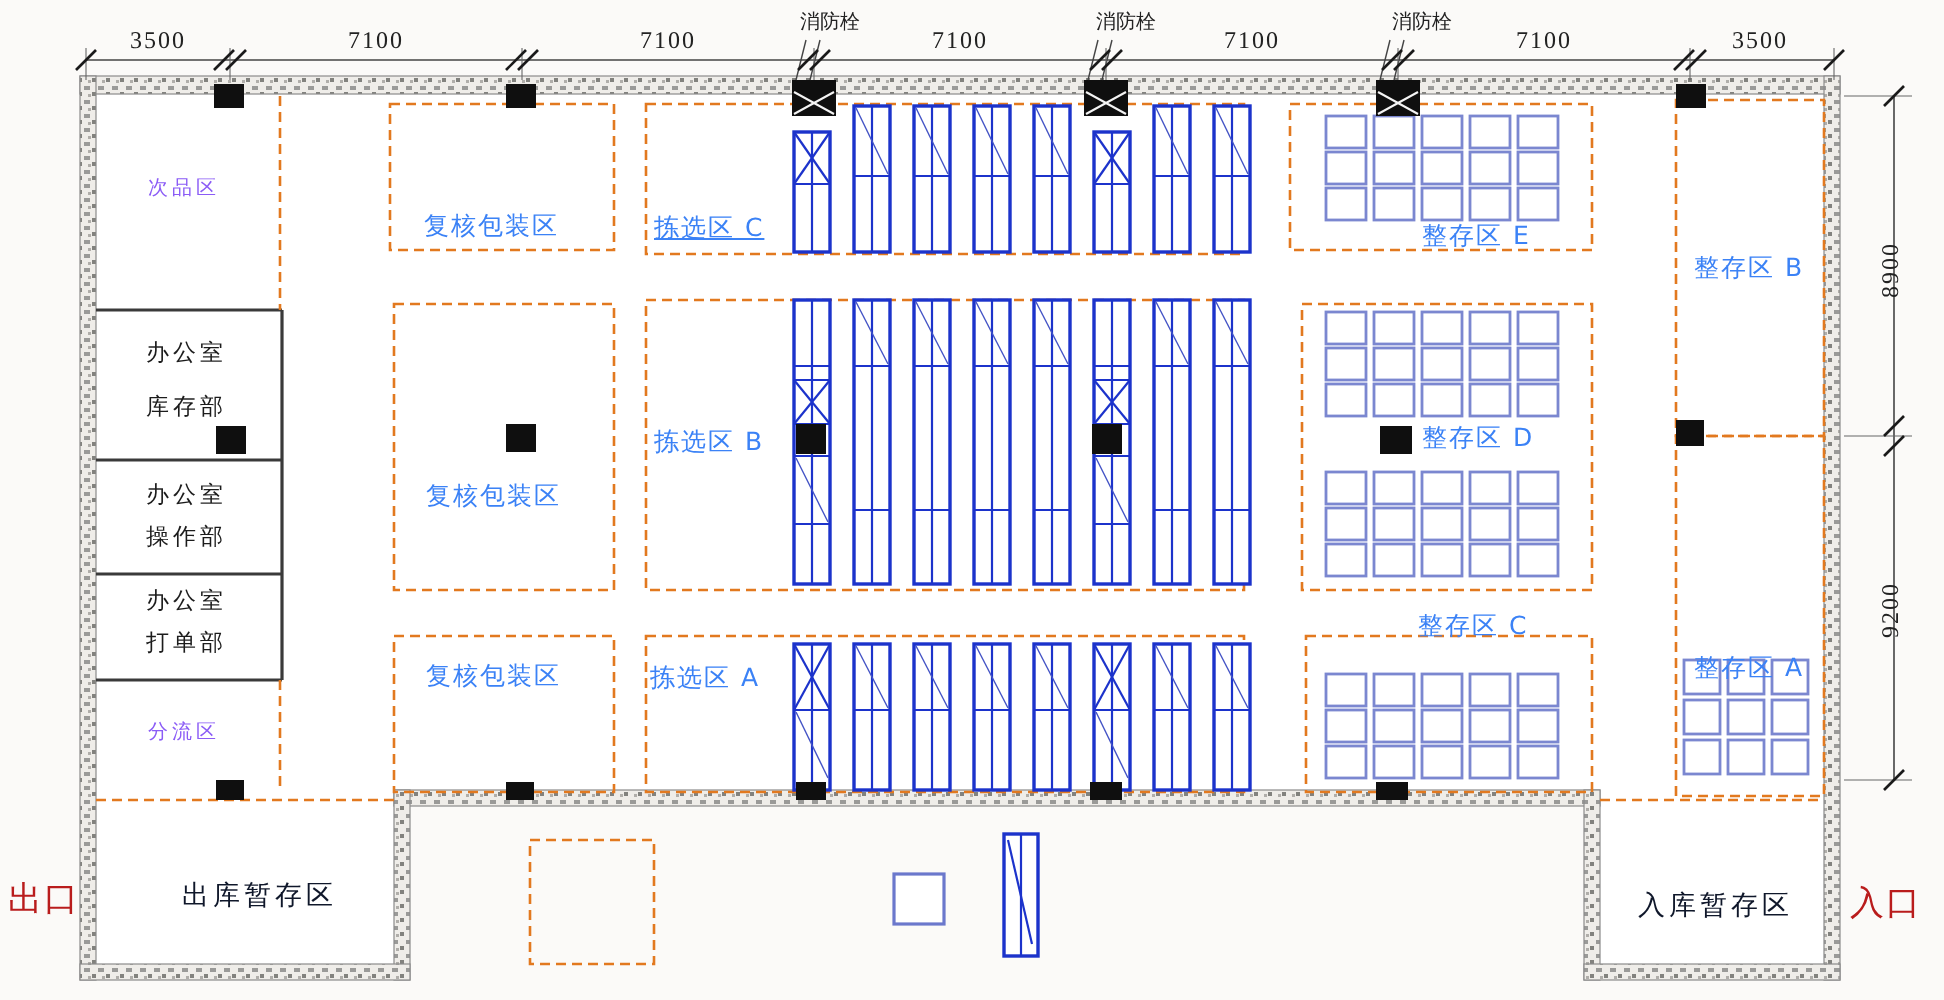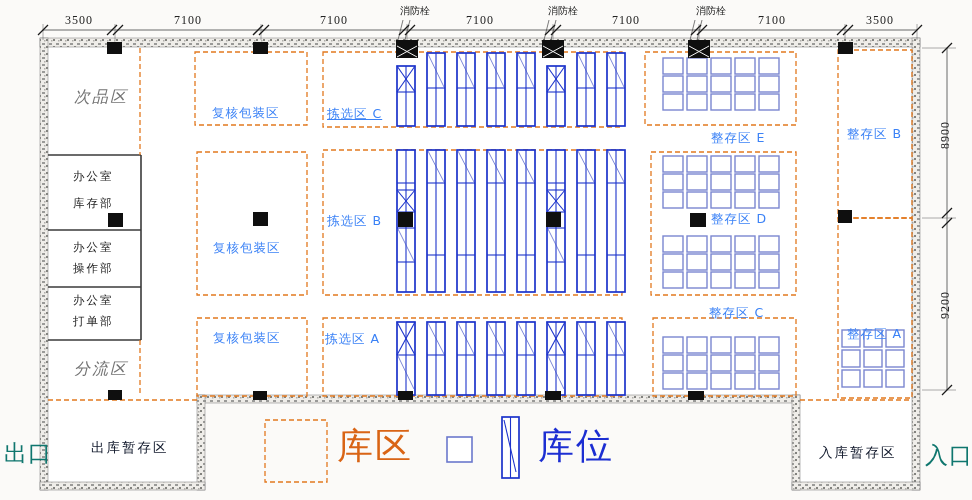"次品区" .zone-salmon { color: #737373 -> #8b5cf6; font-size: 16px -> 10px; font-style: italic -> none }
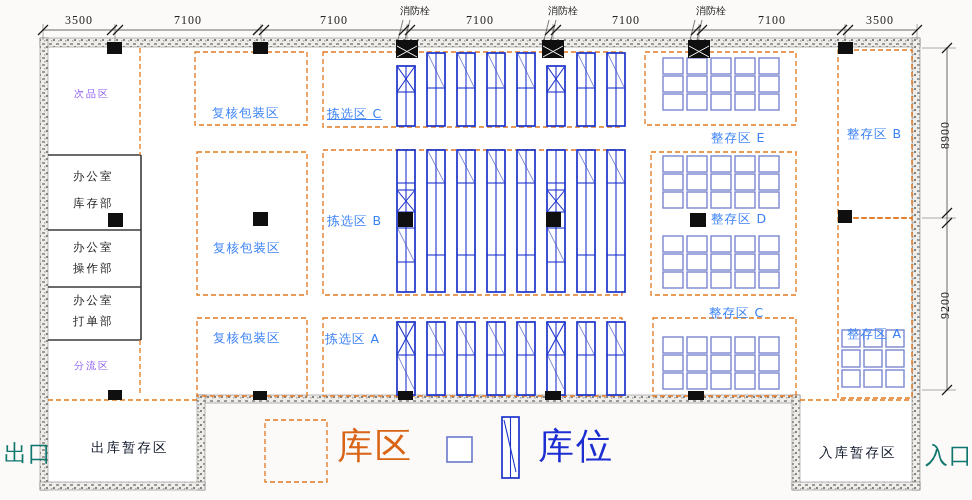"整存区 E" div.lbl { margin-top: 20px -> none }
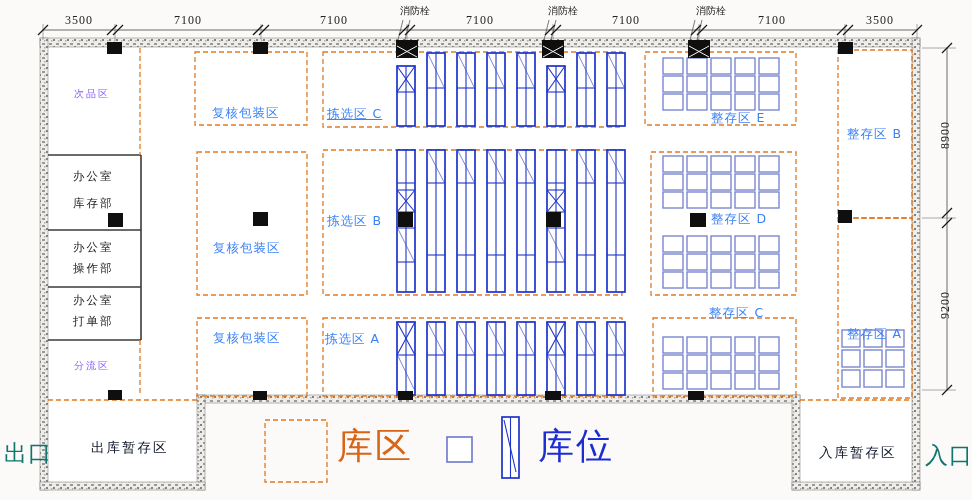"出口" .gate { color: #0f766e -> #b91c1c; font-size: 23px -> 17px }
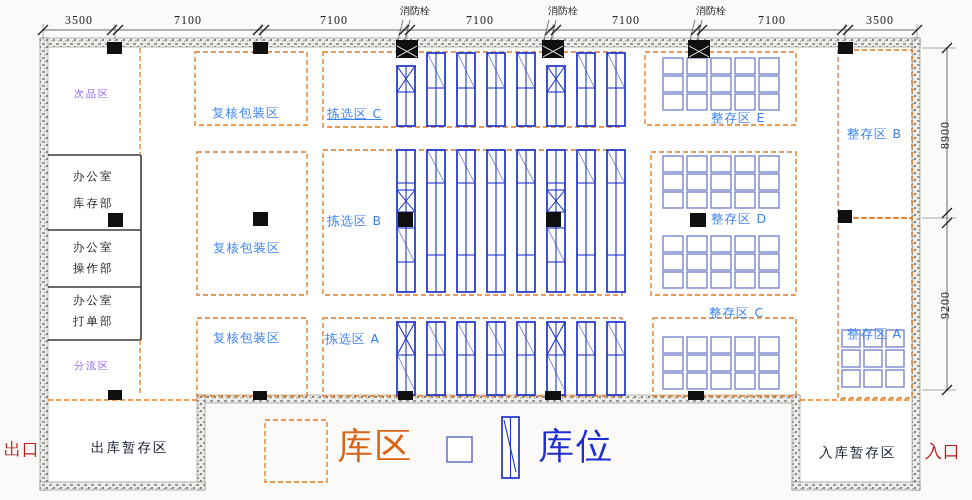"库区" div.lbl { html: <div>库区</div> -> none }
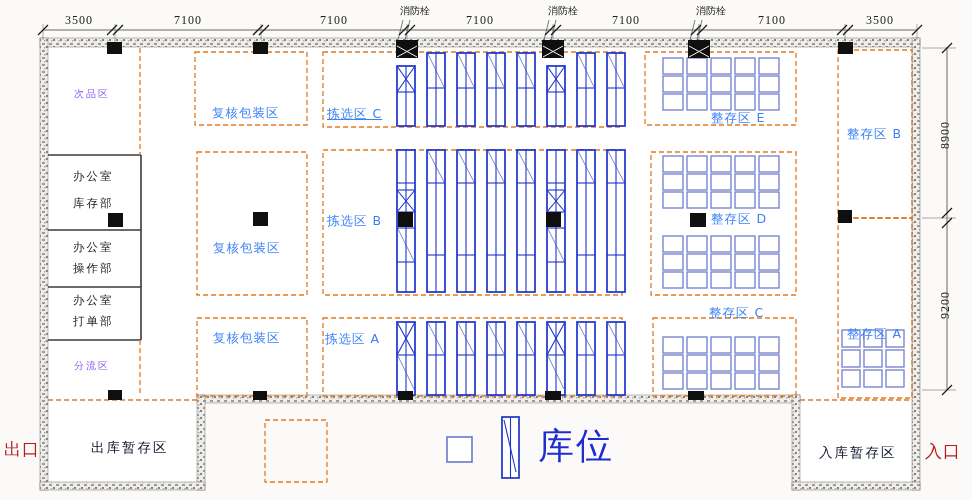"库位" div.lbl { html: <div>库位</div> -> none }
